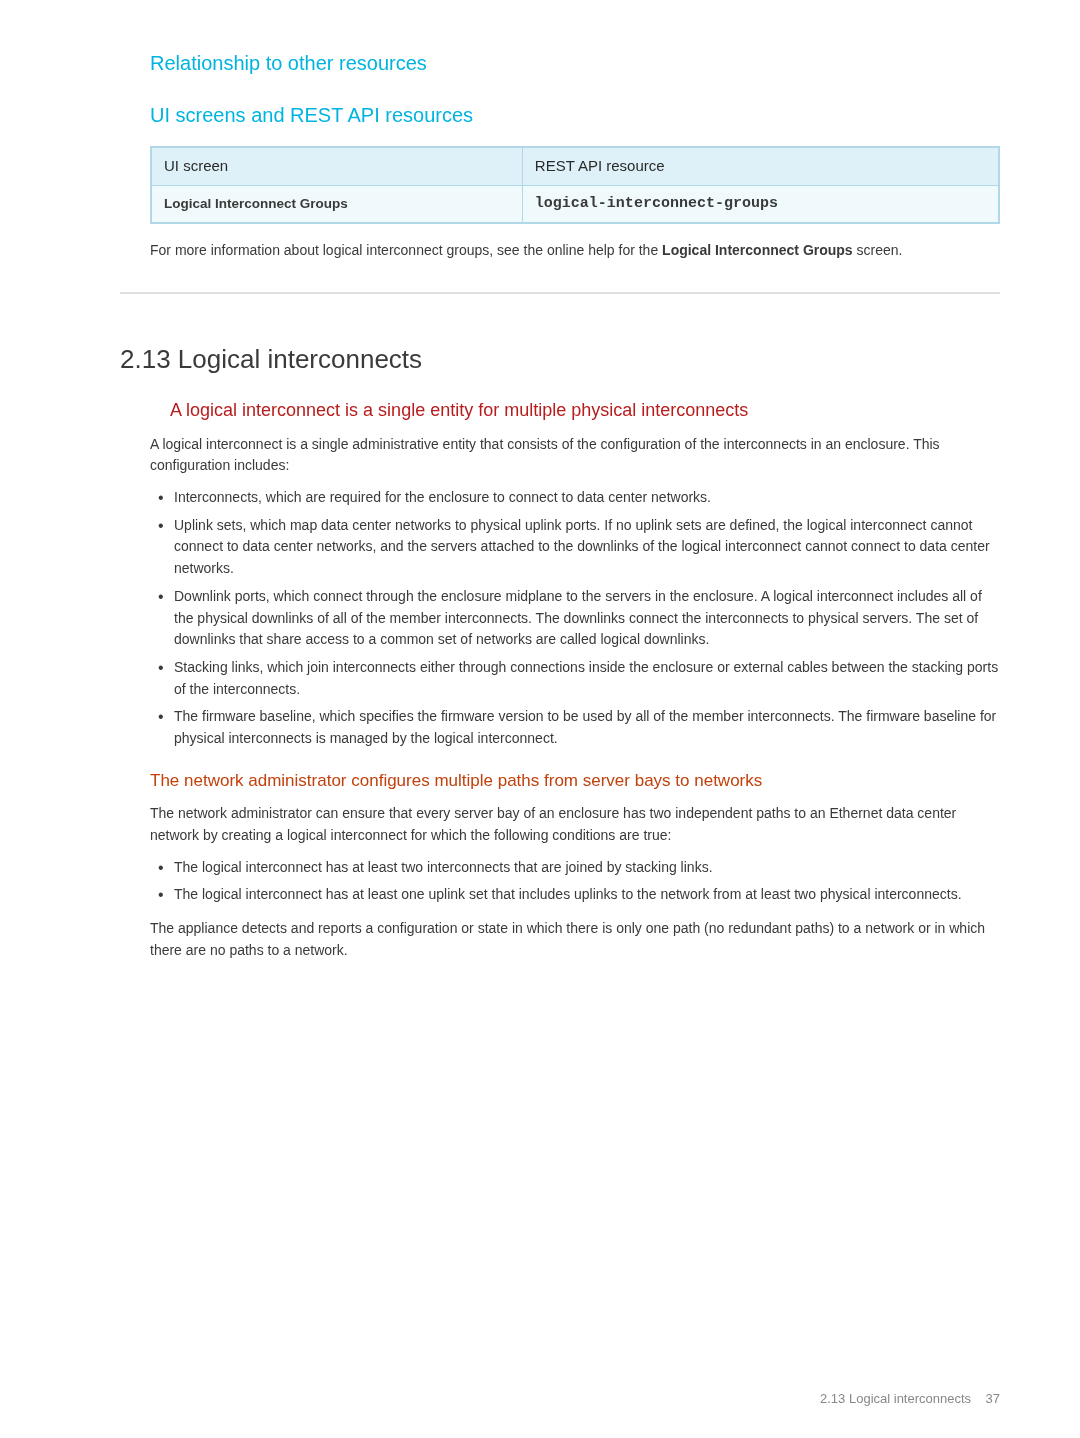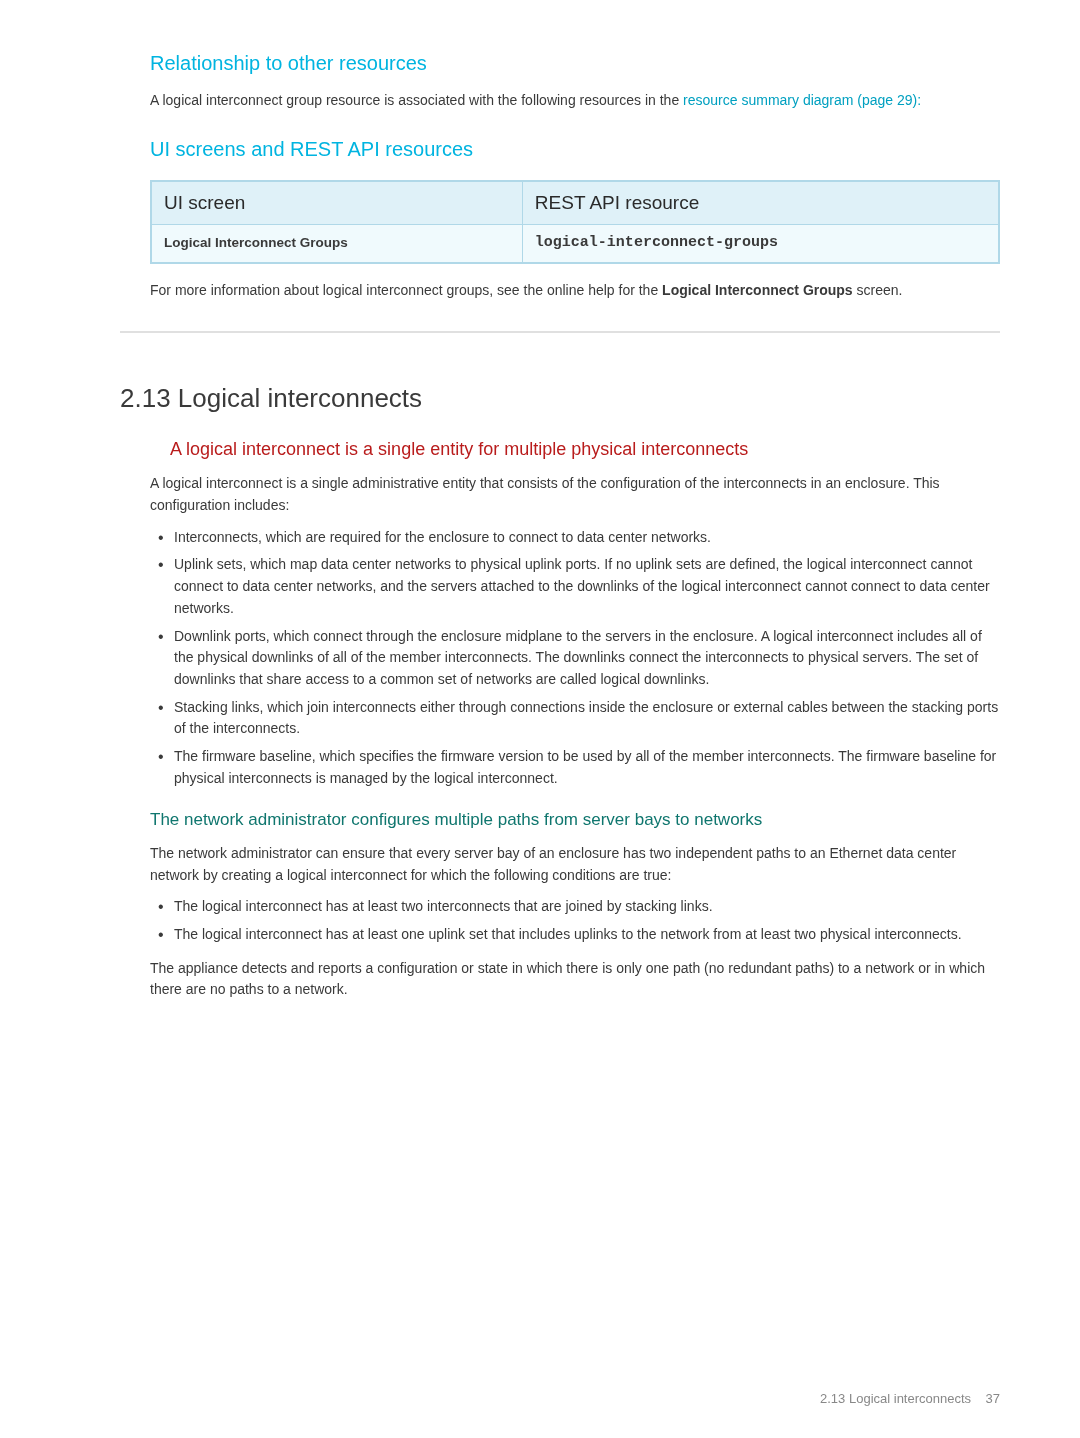"A logical interconnect group resource" p { html: <p> <span>A logical interconnect group resource is associated with the following resources in the </span><a>resource summary diagram (page 29):</a> </p> -> none }
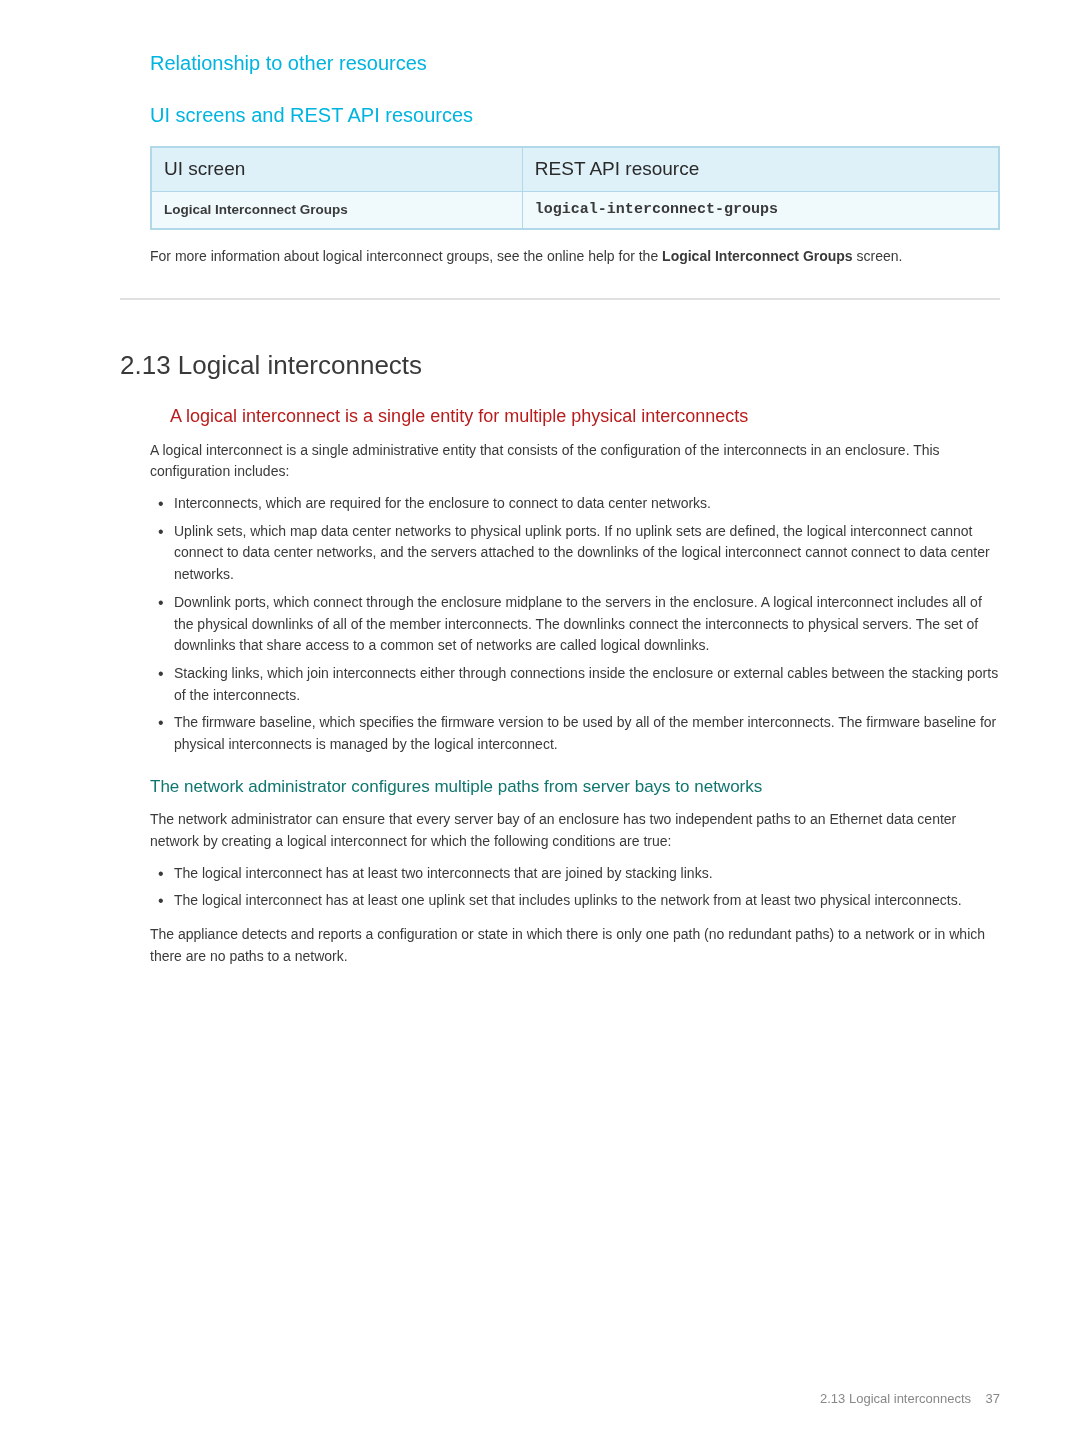"UI screen" table th { font-size: 19px -> 15px }
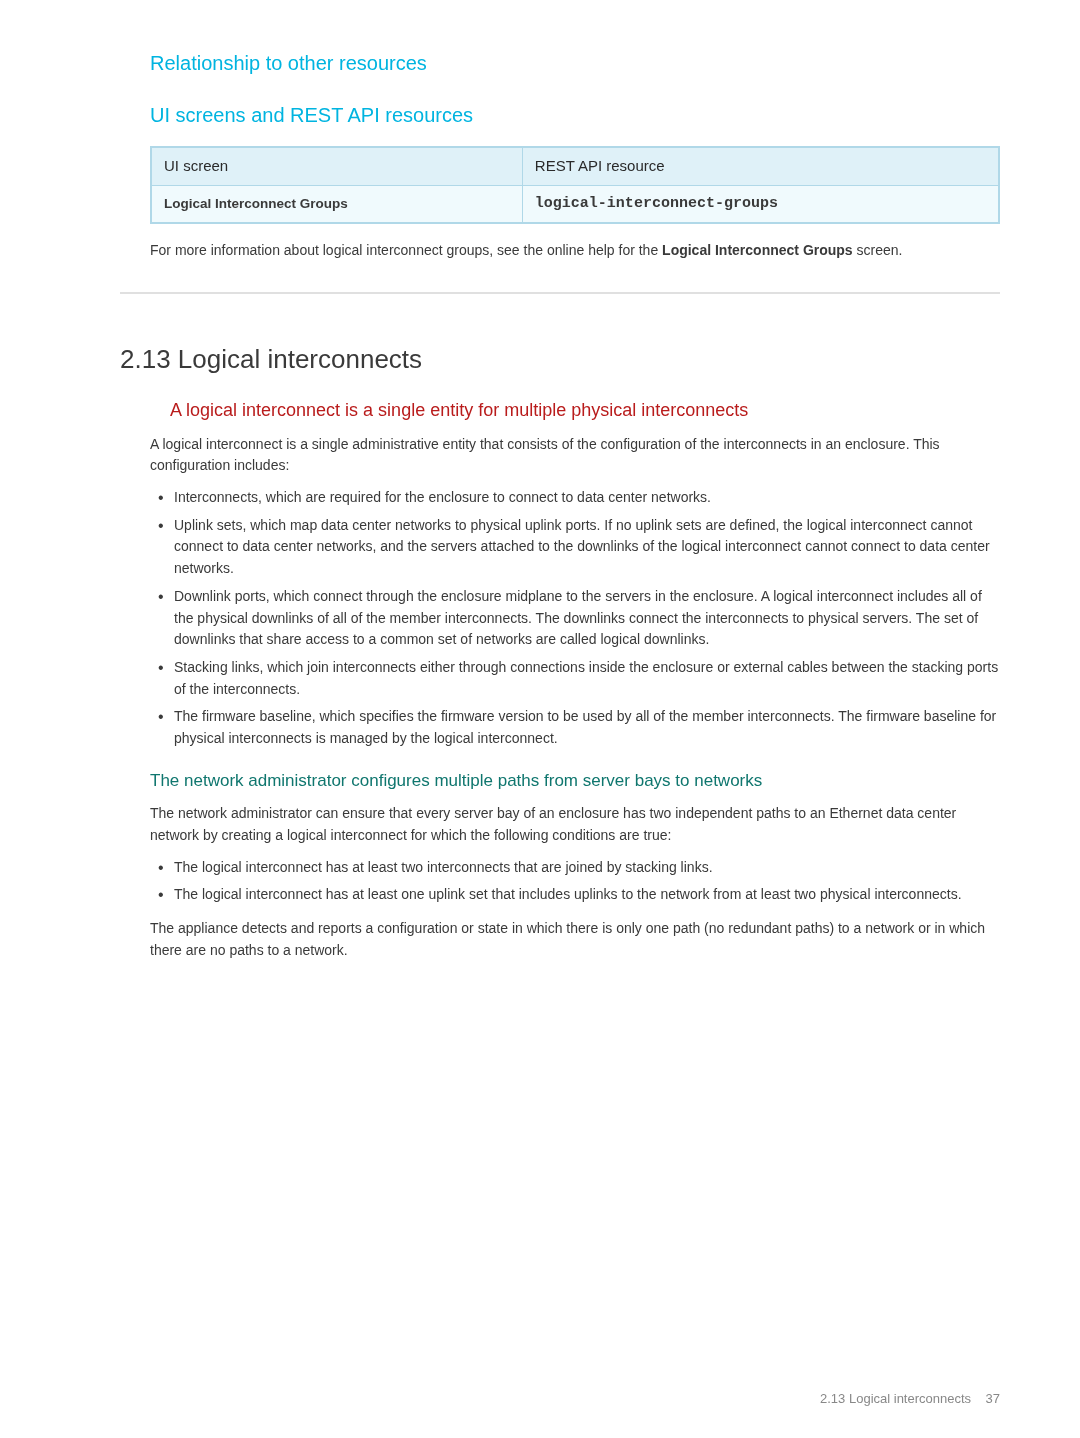"The network administrator configures" .sub-heading-dark { color: #0f766e -> #c2410c }
